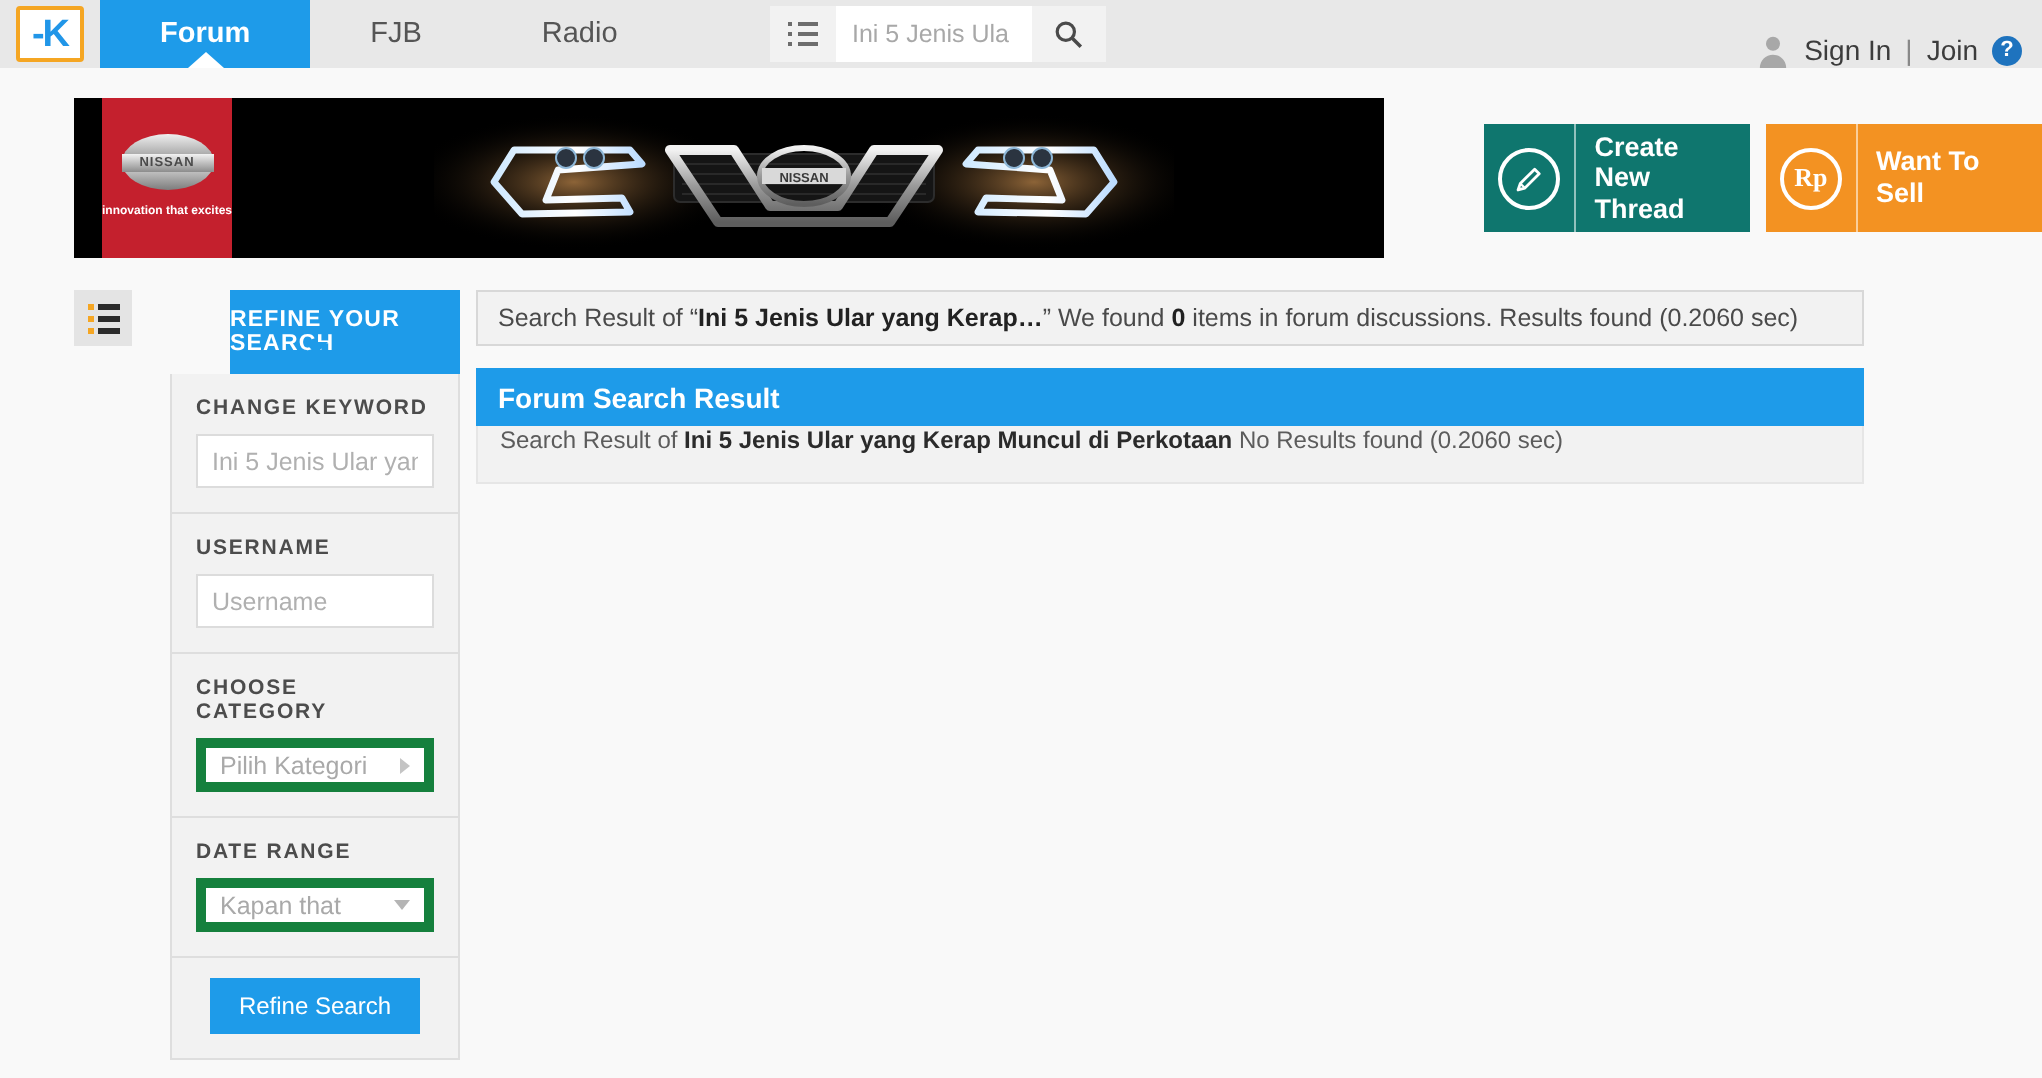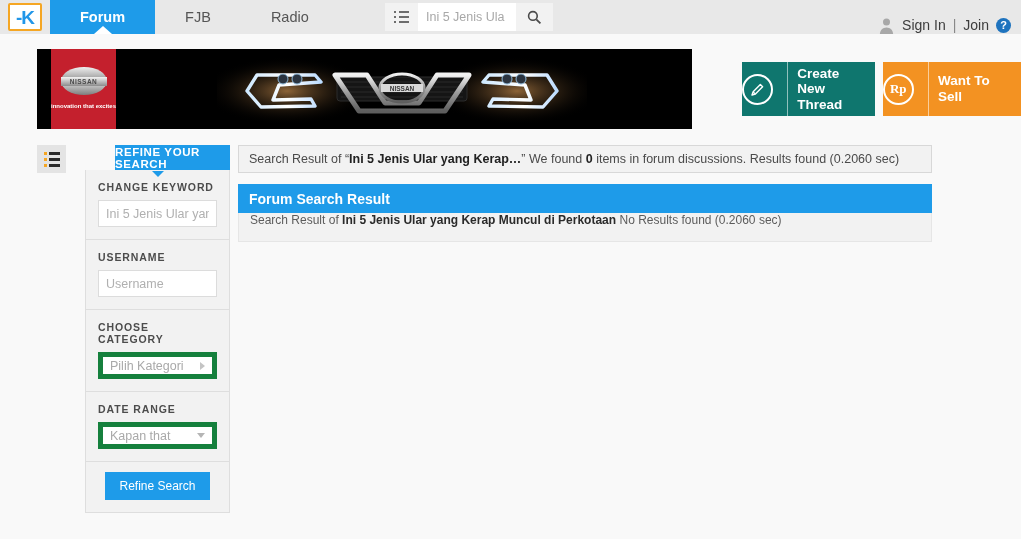"Rp" .act-ico { justify-content: flex-start -> center }
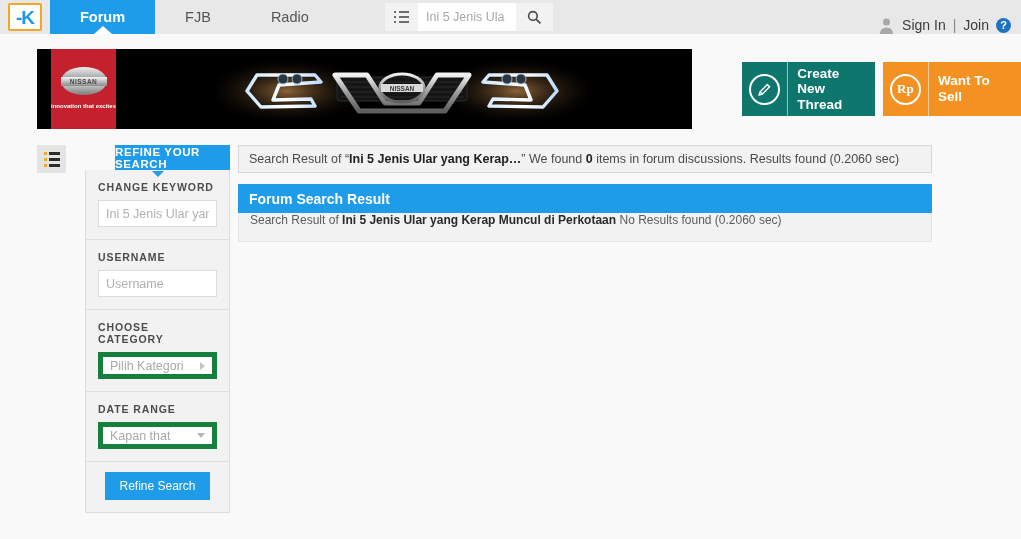"REFINE YOUR SEARCH" .sb-head { height: 25px -> 42px }
